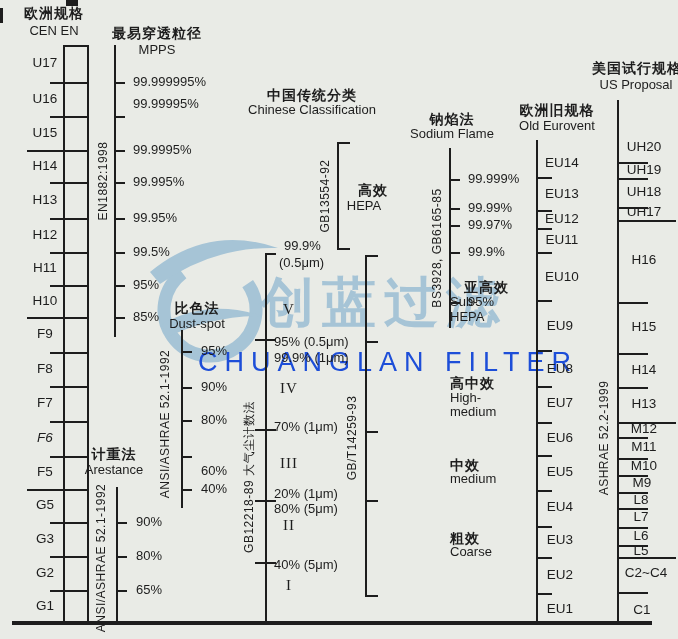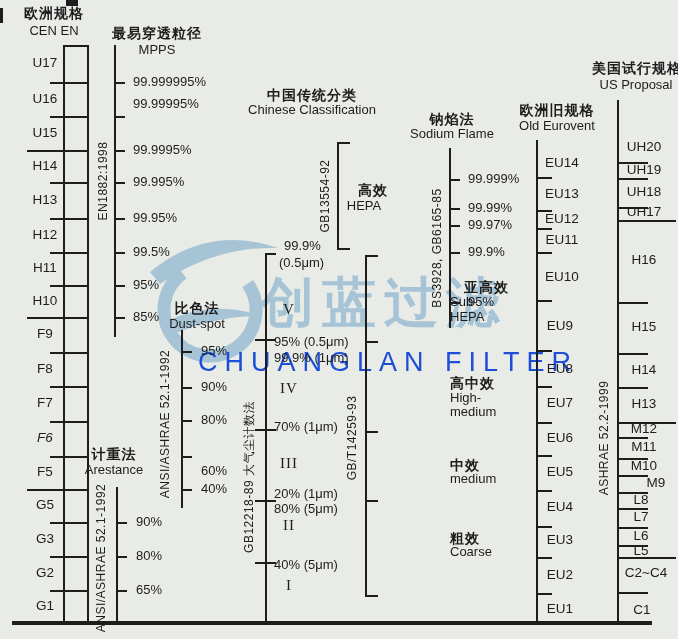"M9" div.txt { padding-left: 28px -> none }
